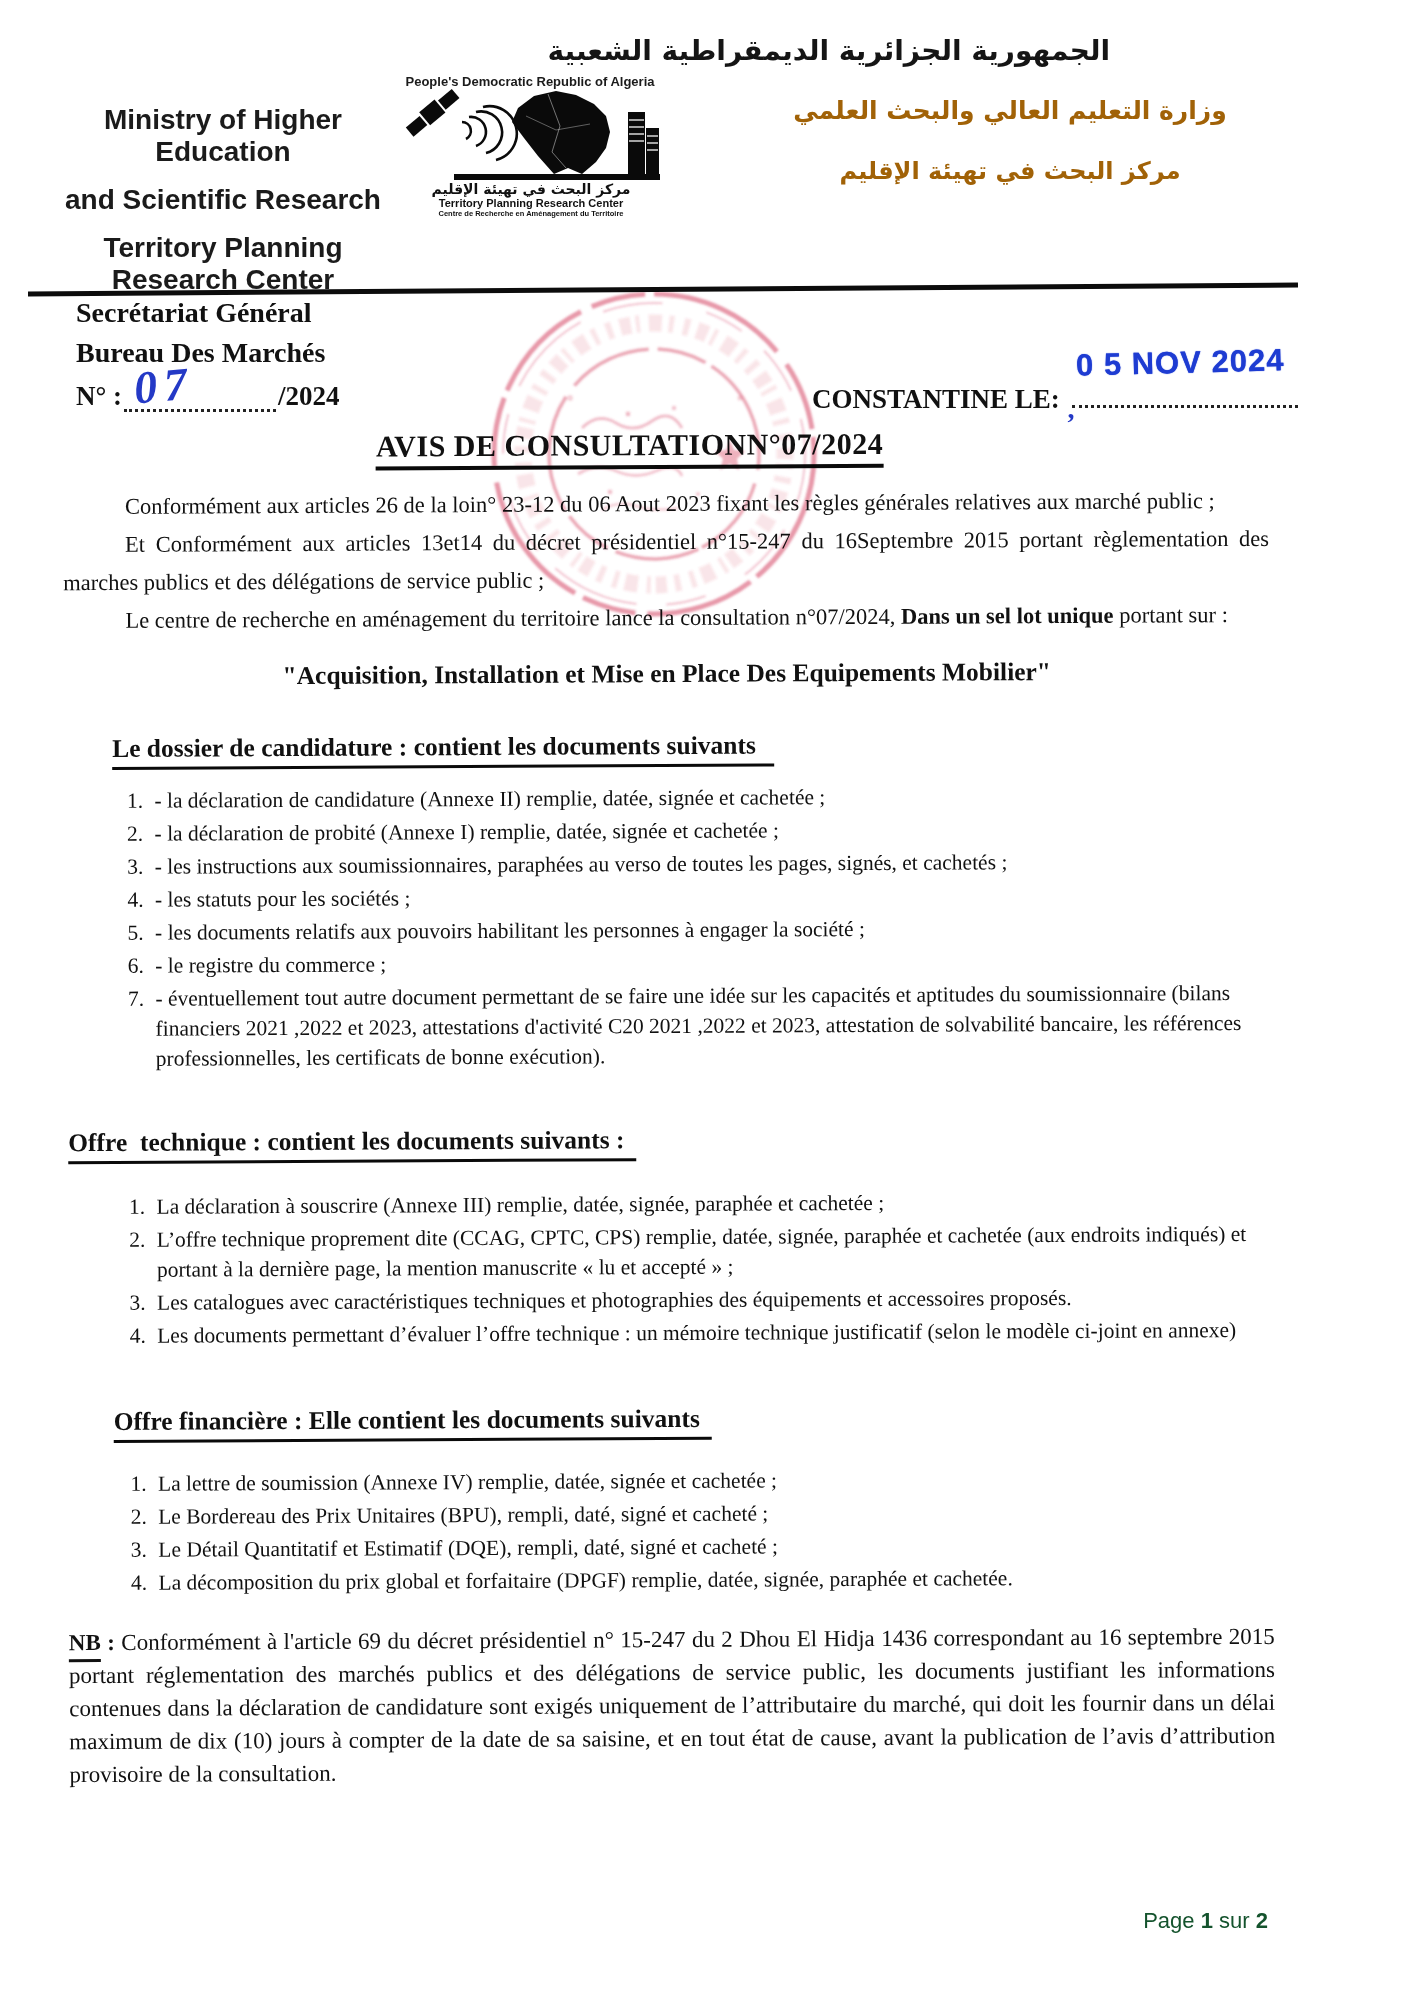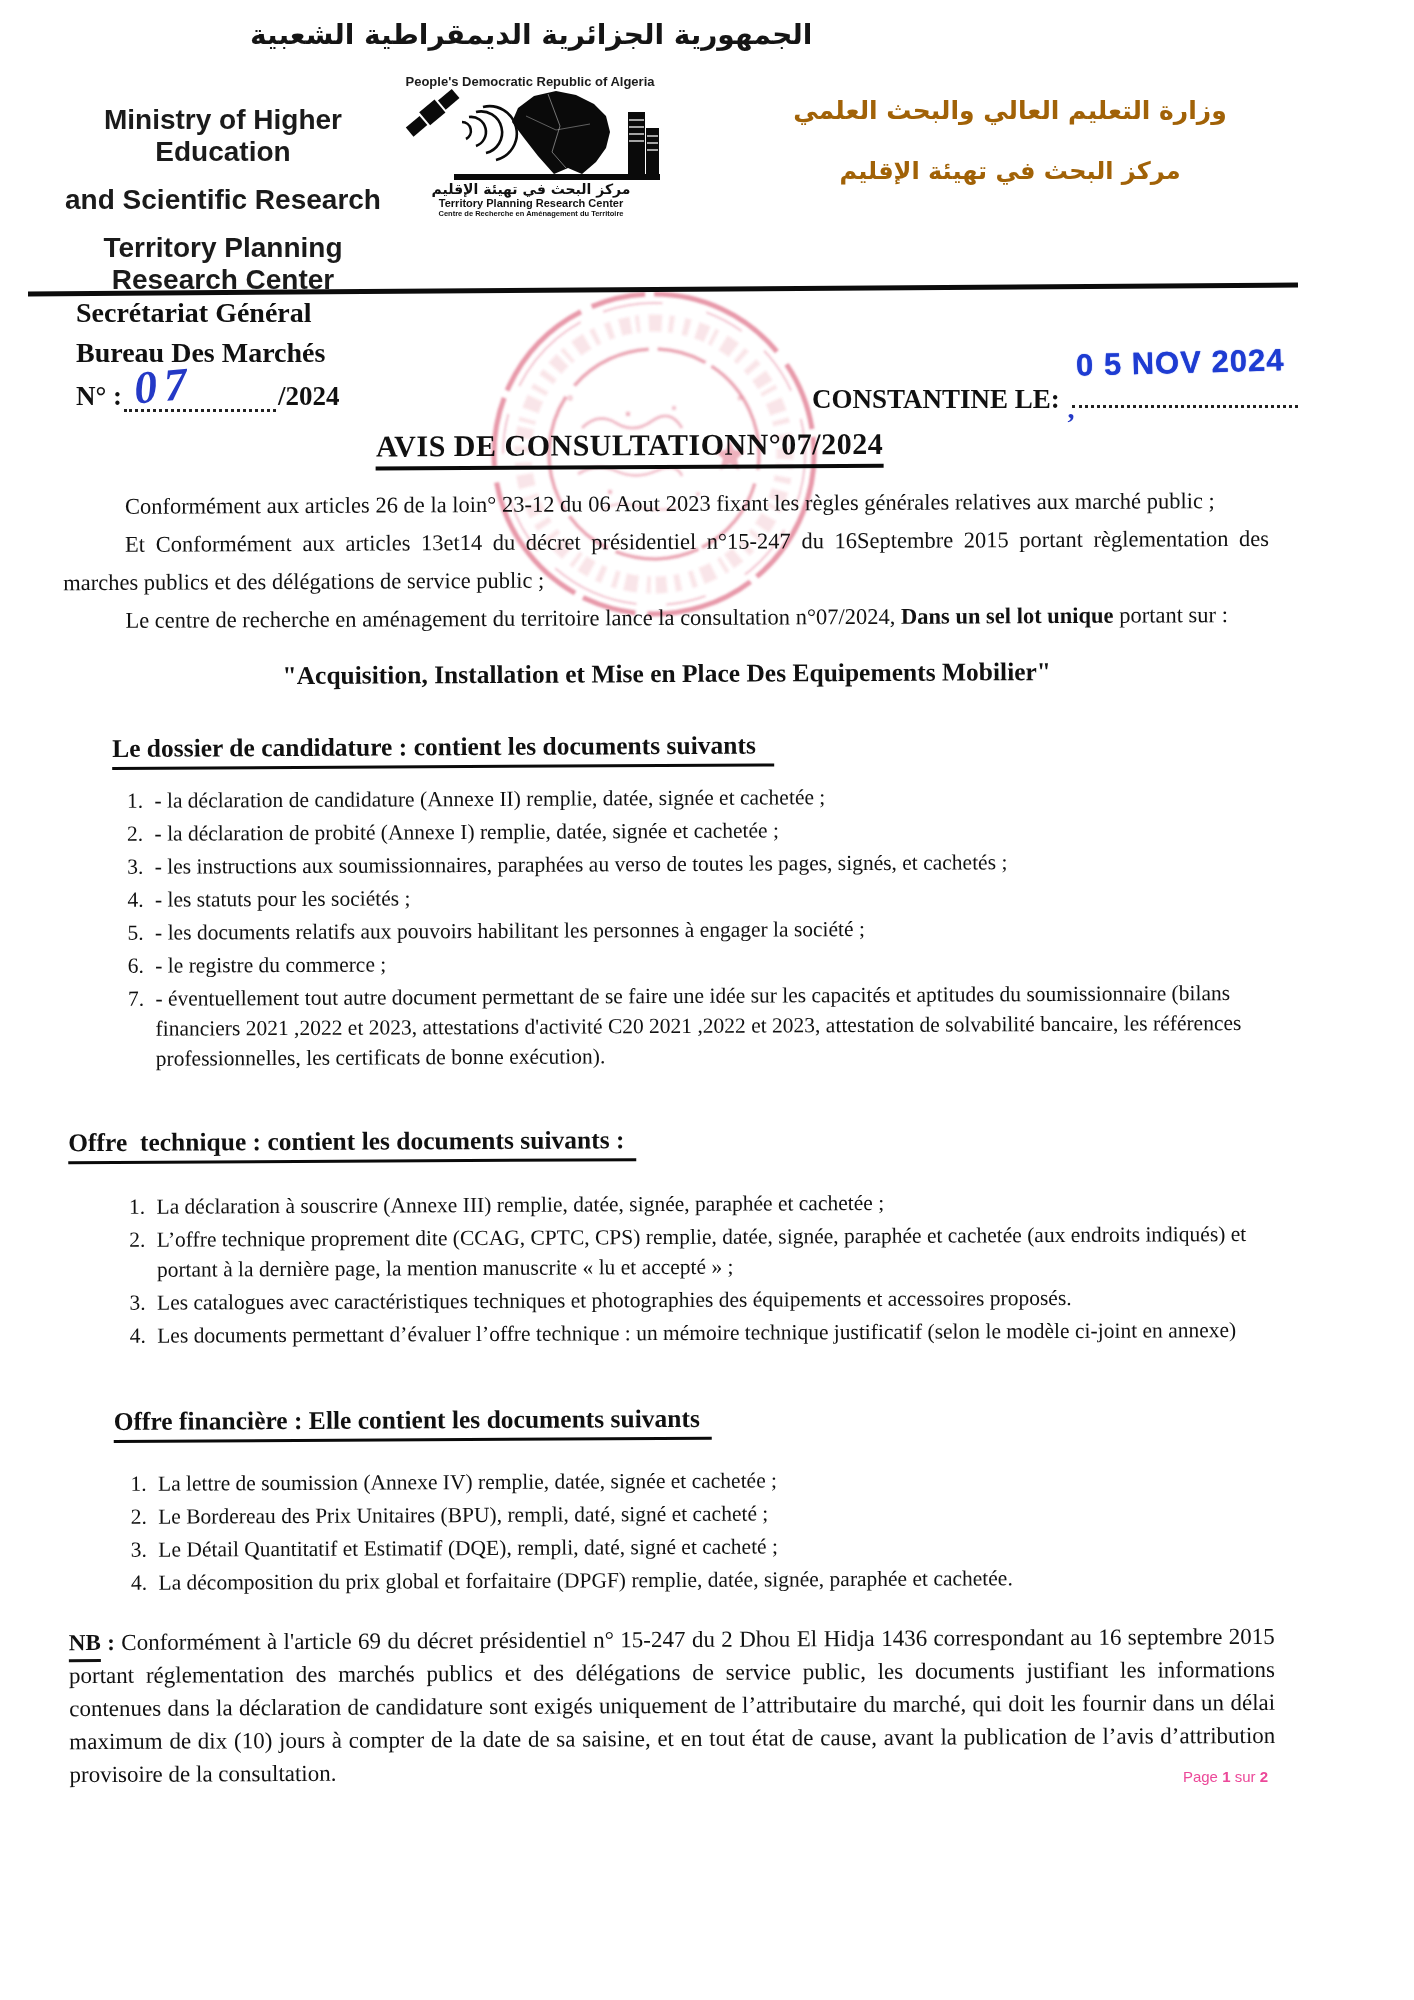"الجمهورية الجزائرية الديمقراطية الشعبية" .hdr-arabic { text-align: left -> right; top: 18px -> 34px }
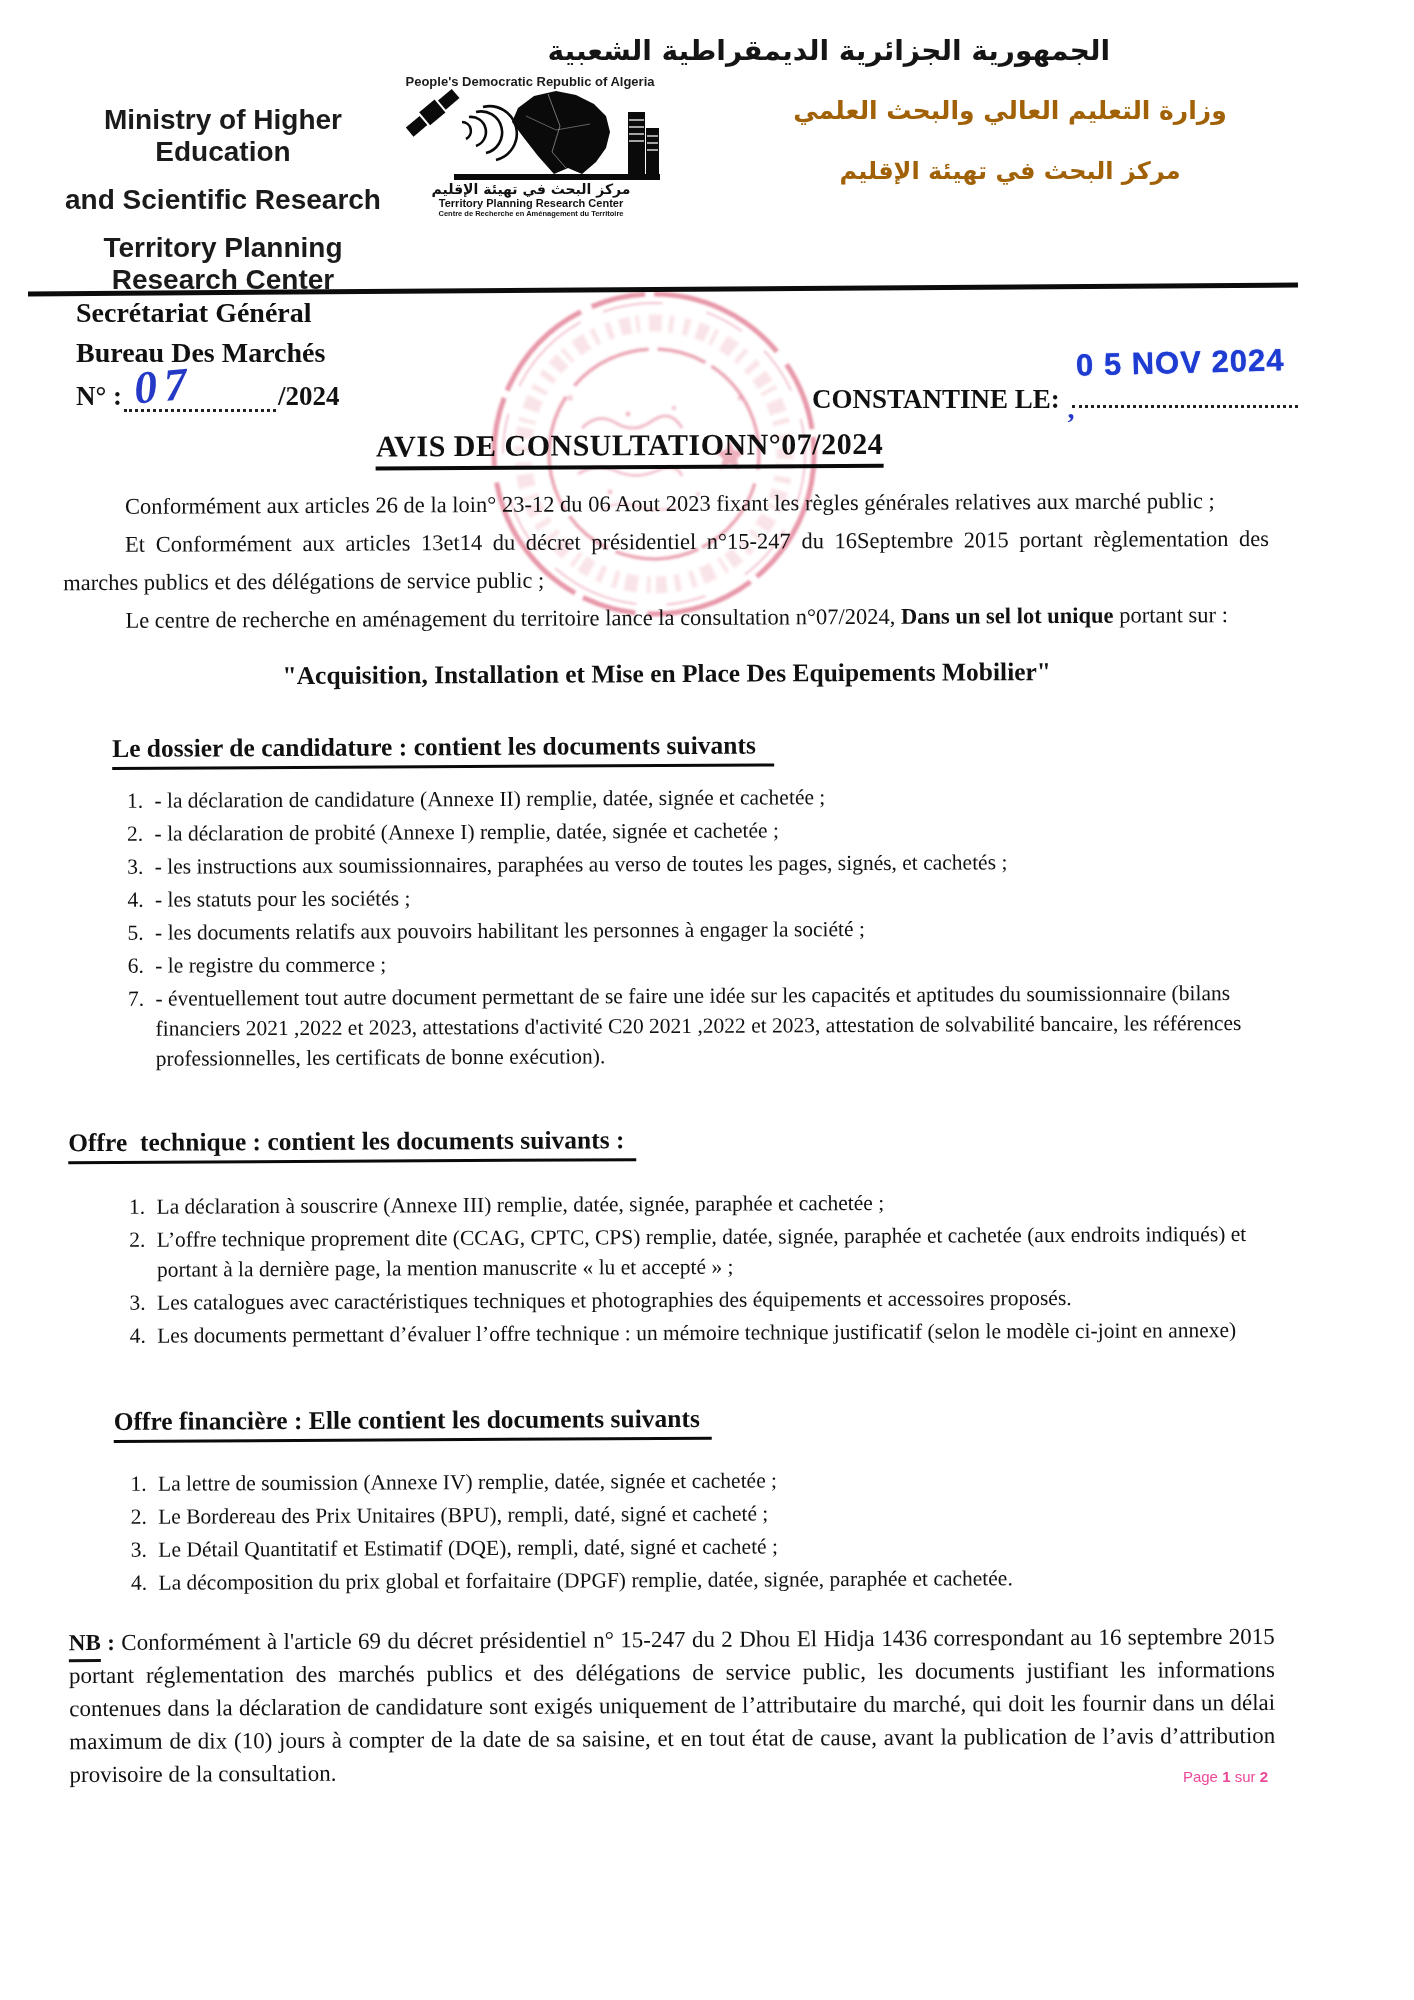"Page 1 sur 2" .page-footer { color: #ec4899 -> #14532d; font-size: 15px -> 22px; top: 1768px -> 1908px }
